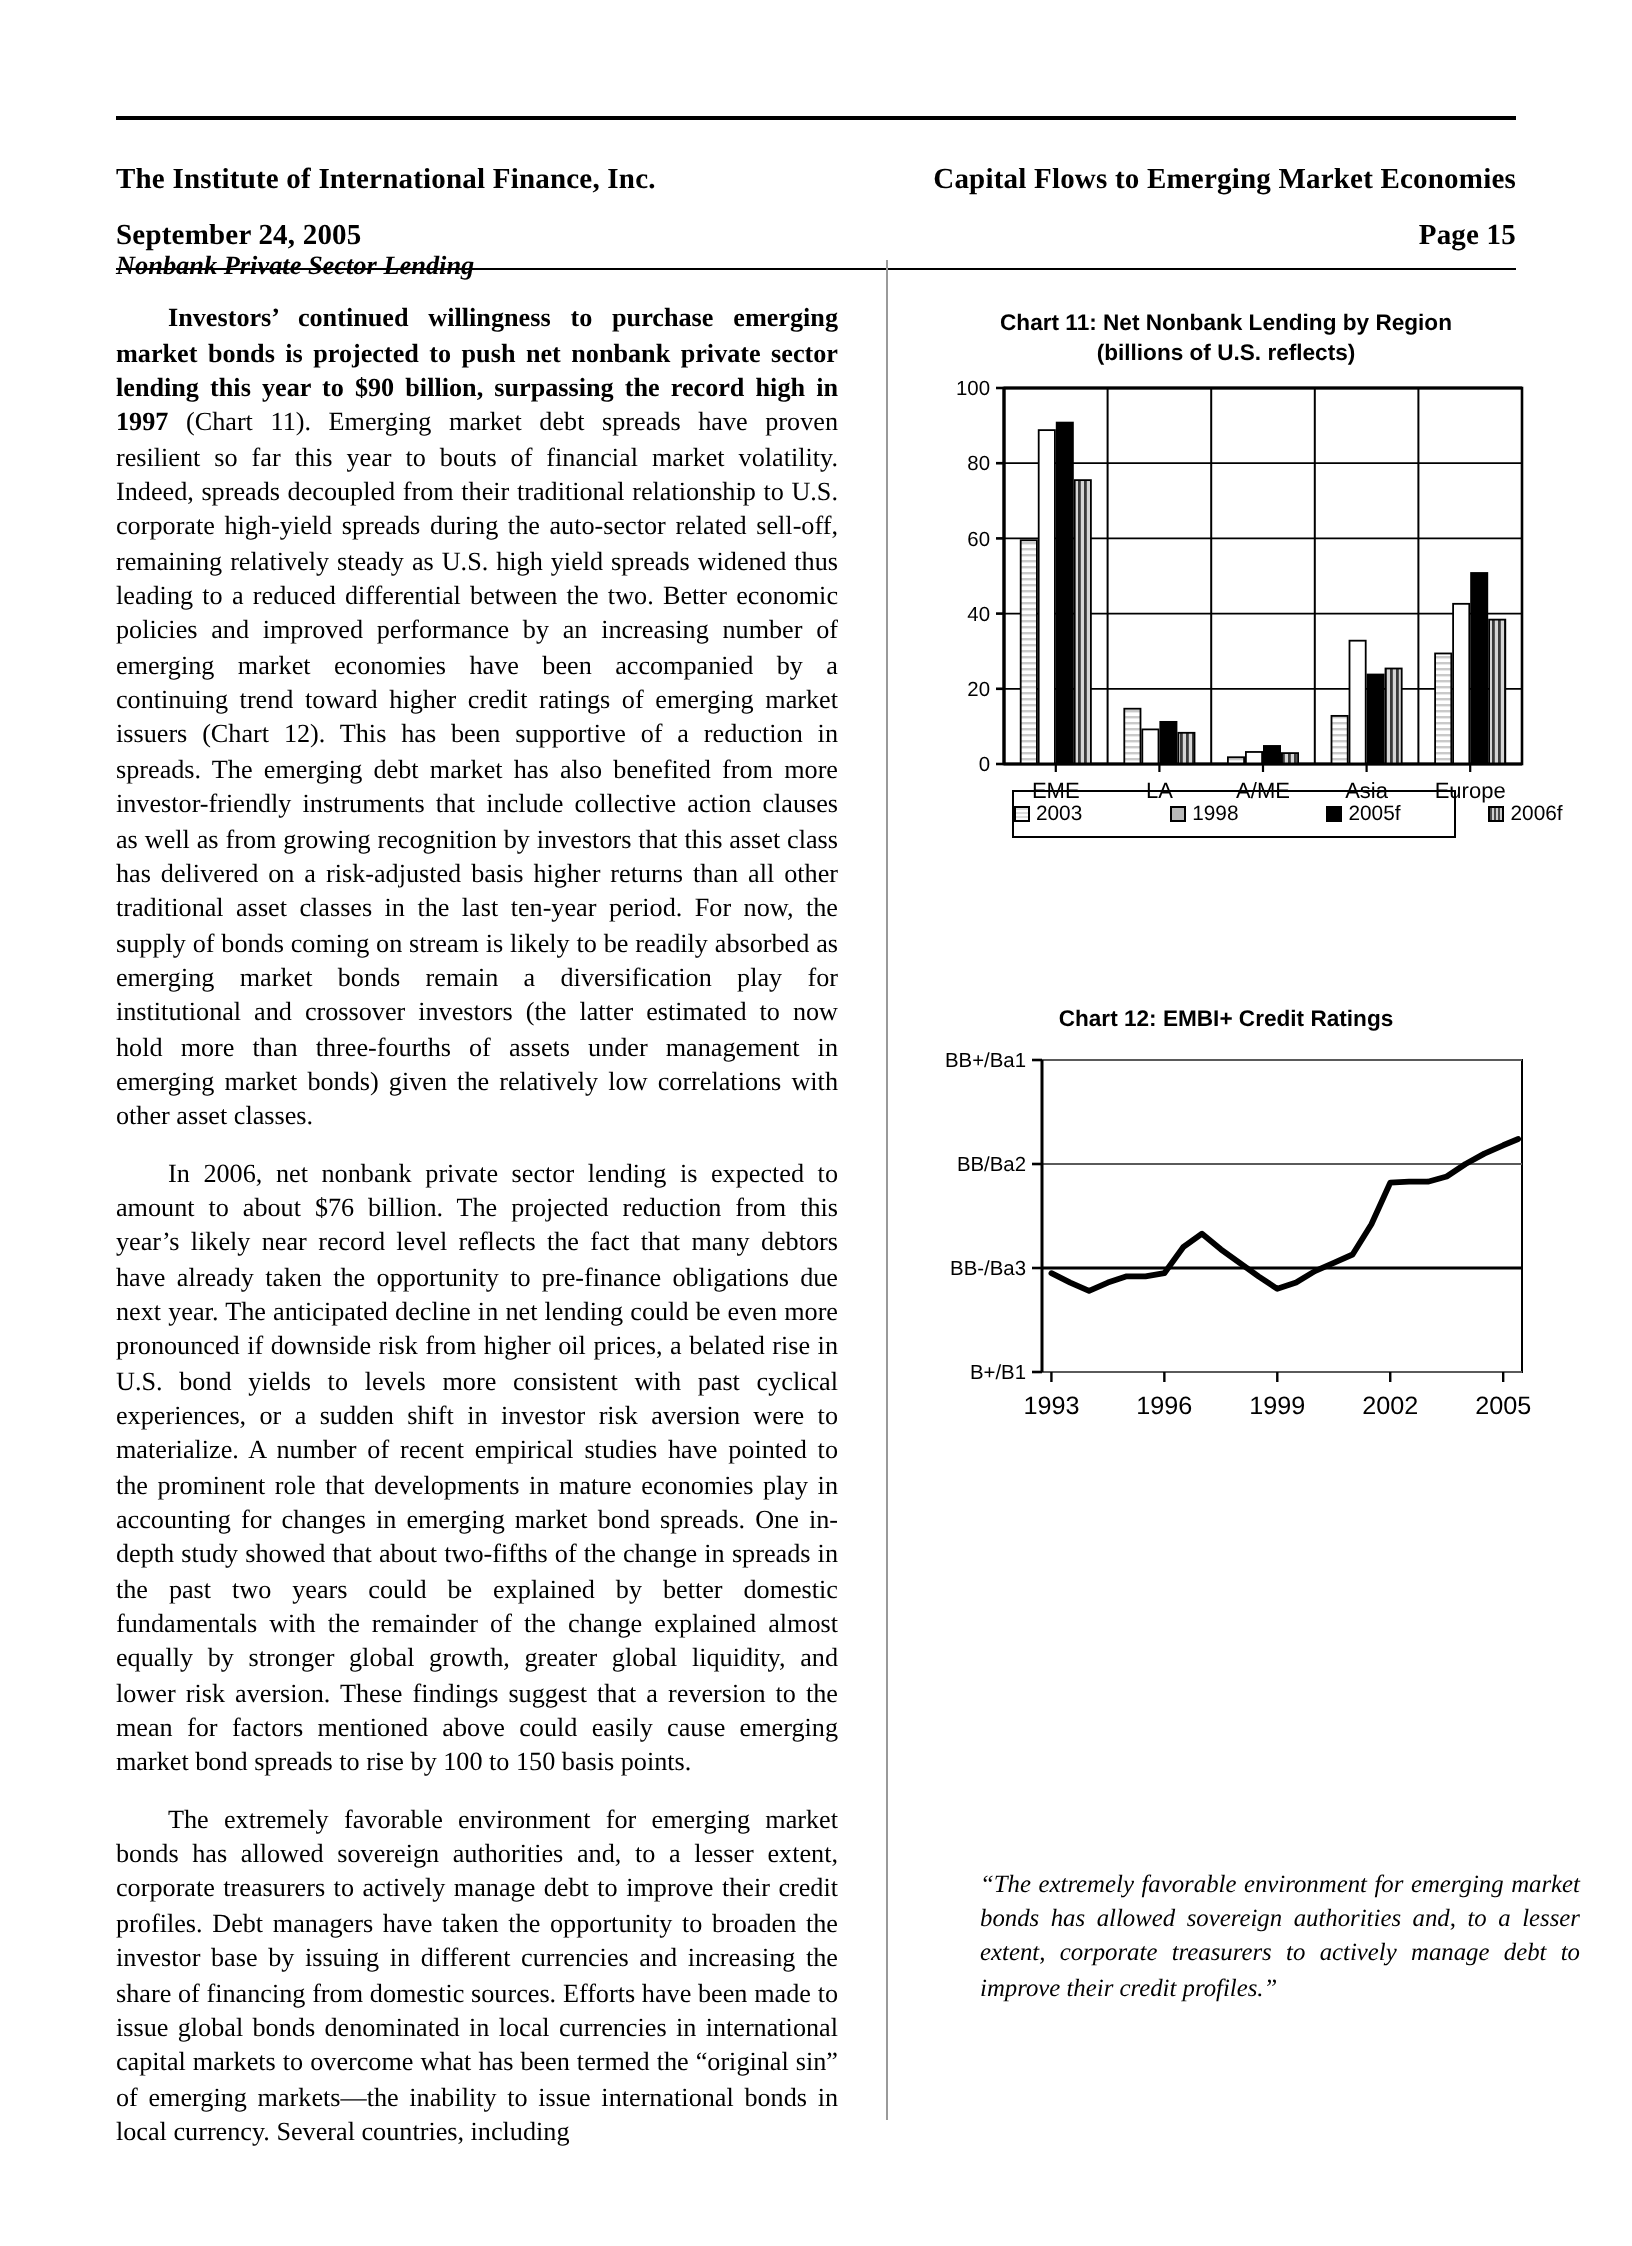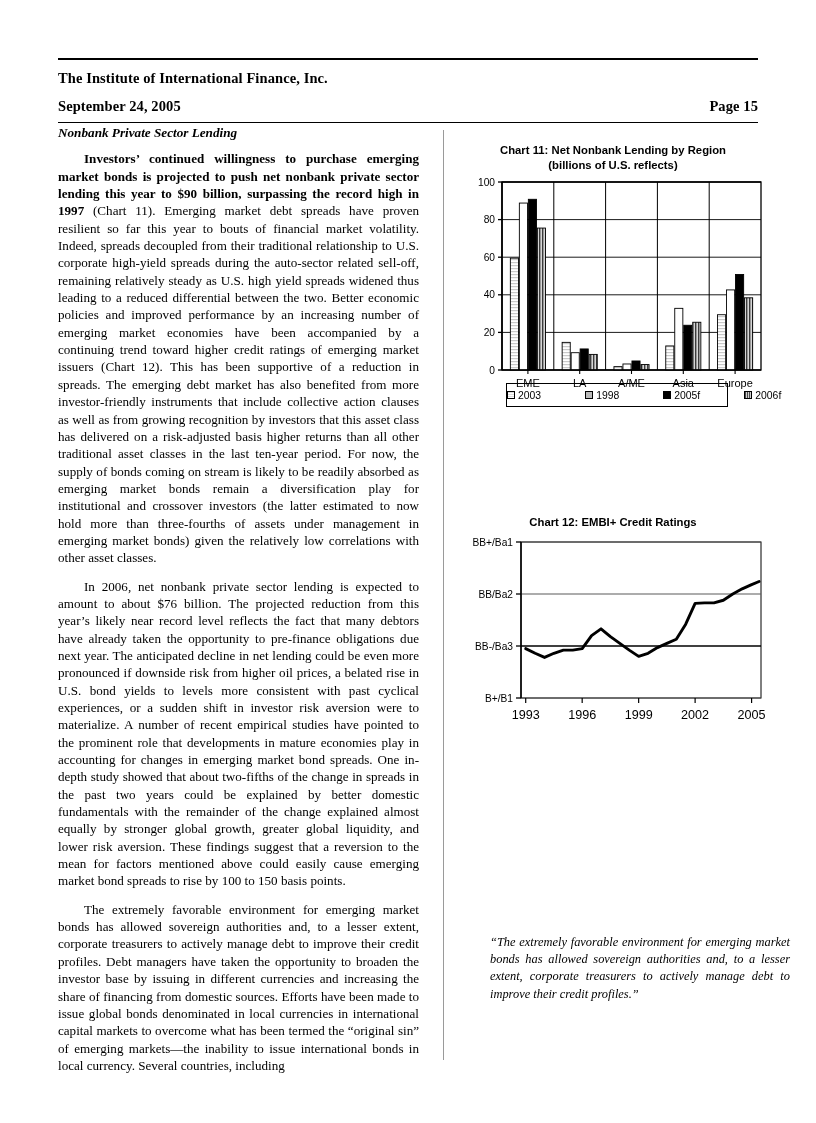"The Institute of International Finance," .header-row.r1 { padding: 10px 0 2px 0 -> 22px 0 2px 0 }
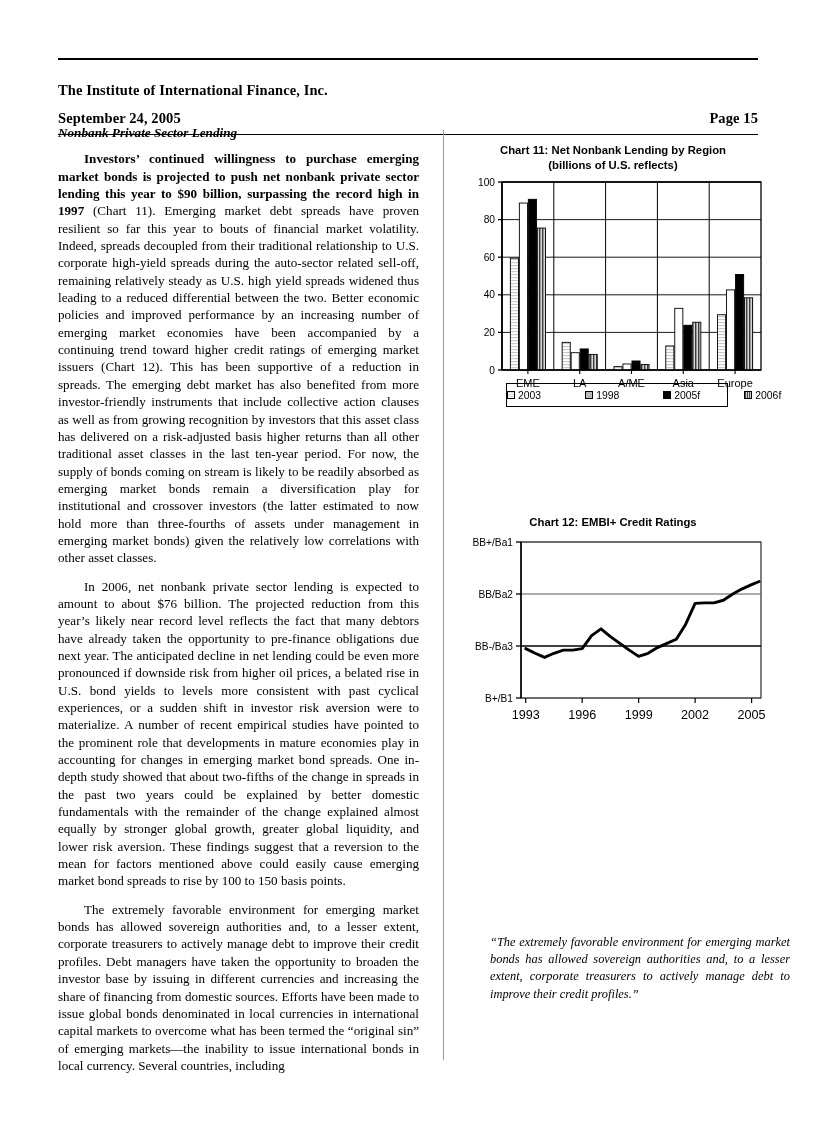"Capital Flows to Emerging Market" span { html: none -> <span>Capital Flows to Emerging Market Economies</span> }
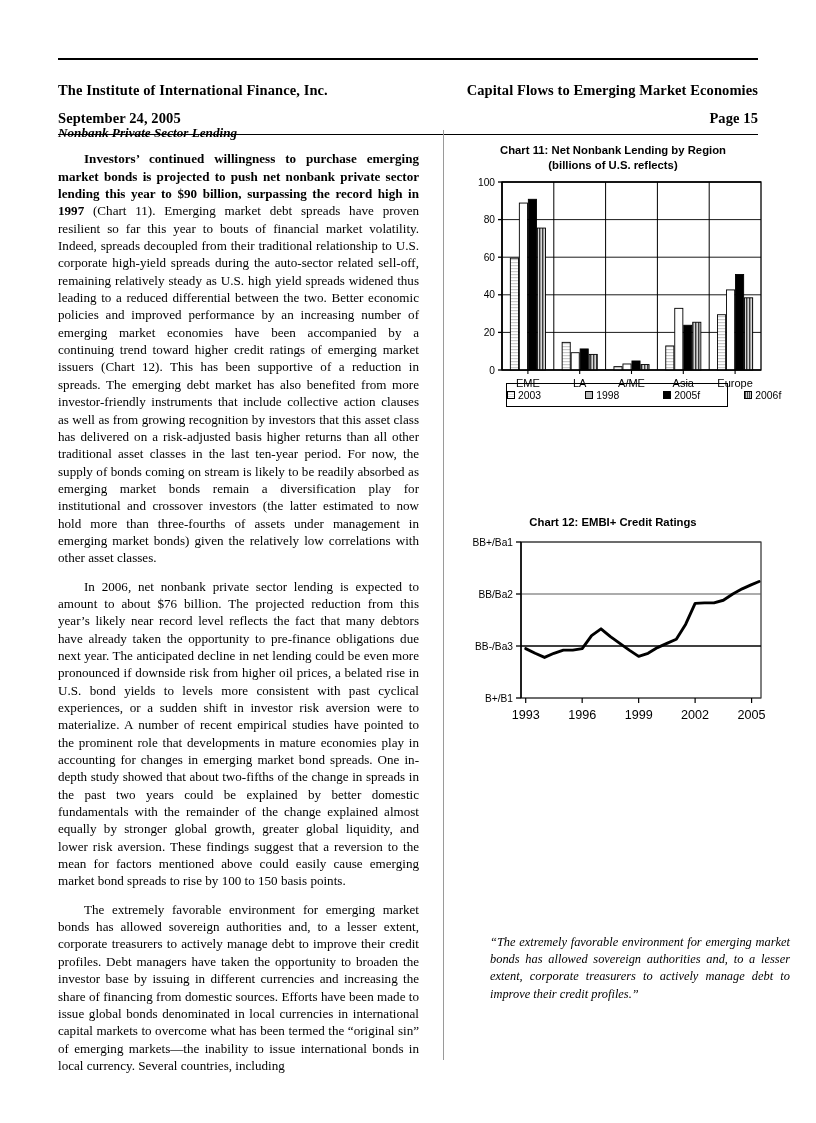"Chart 11: Net Nonbank Lending" .chart11-wrap { margin-top: 12px -> 24px }
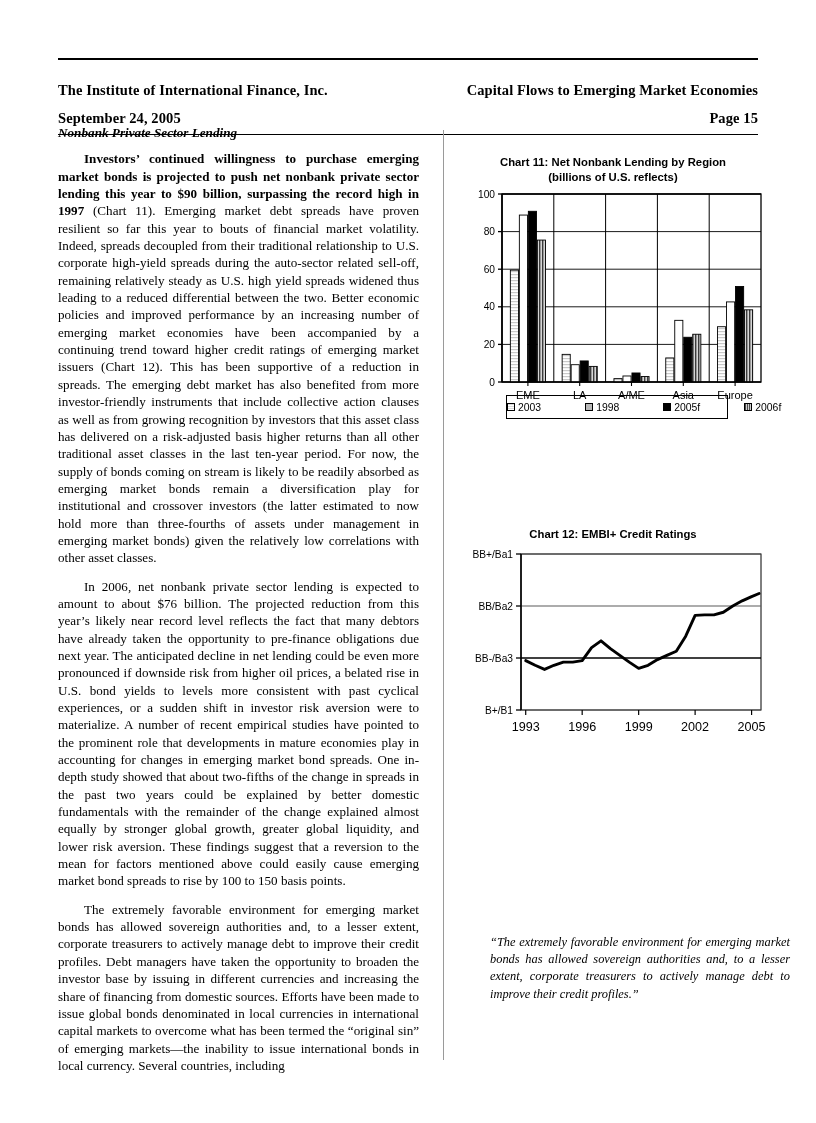"Chart 12: EMBI+ Credit Ratings" div.chart12-wrap { margin-top: 108px -> 84px }
